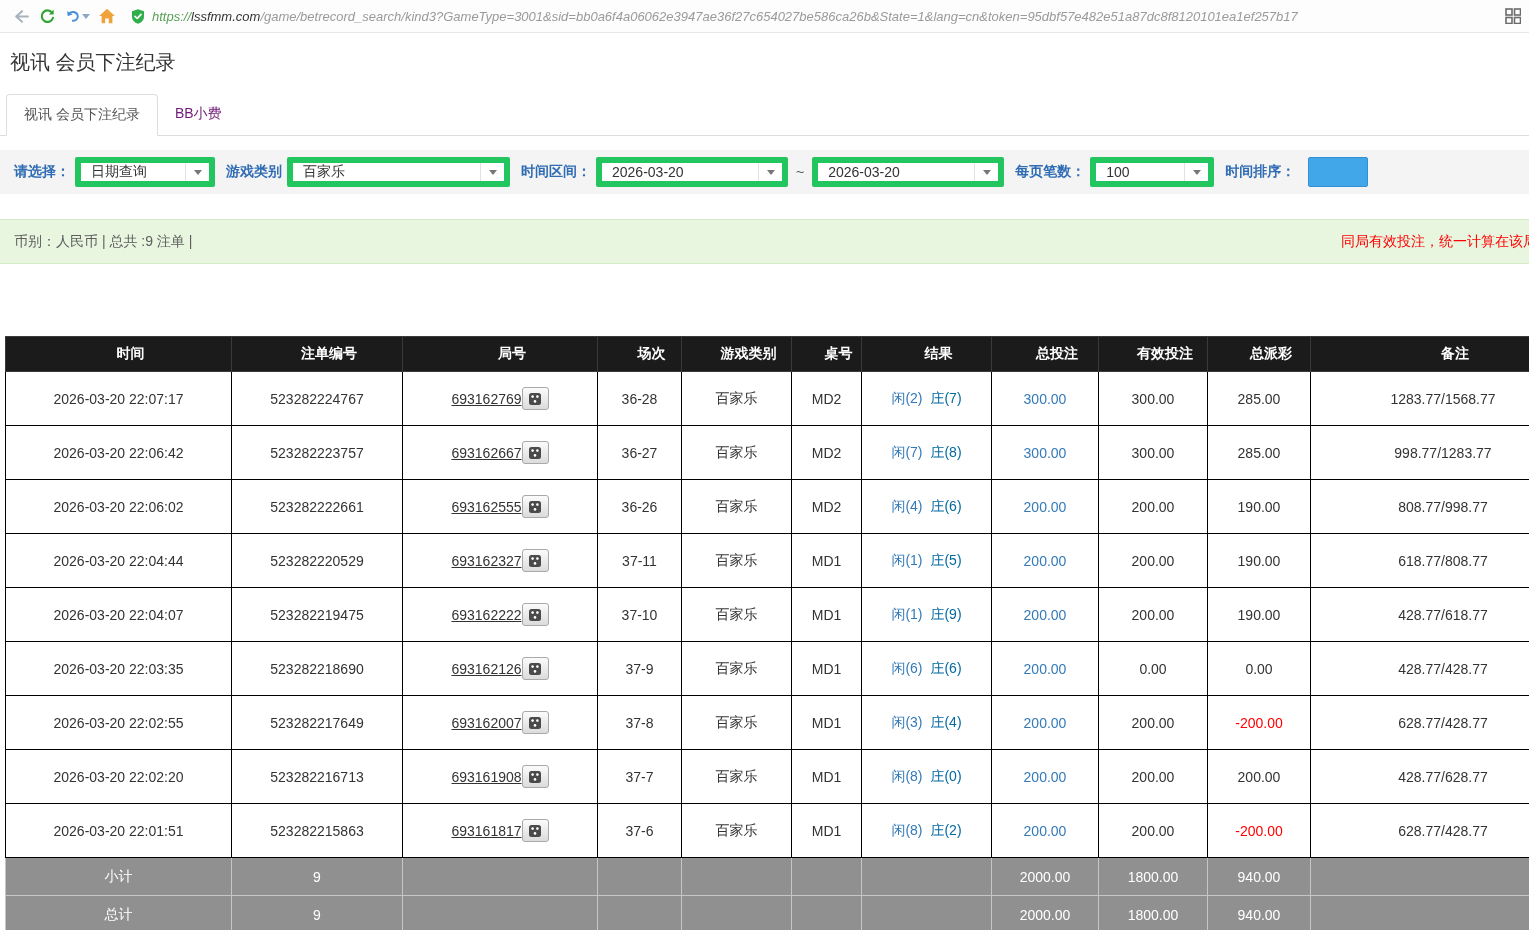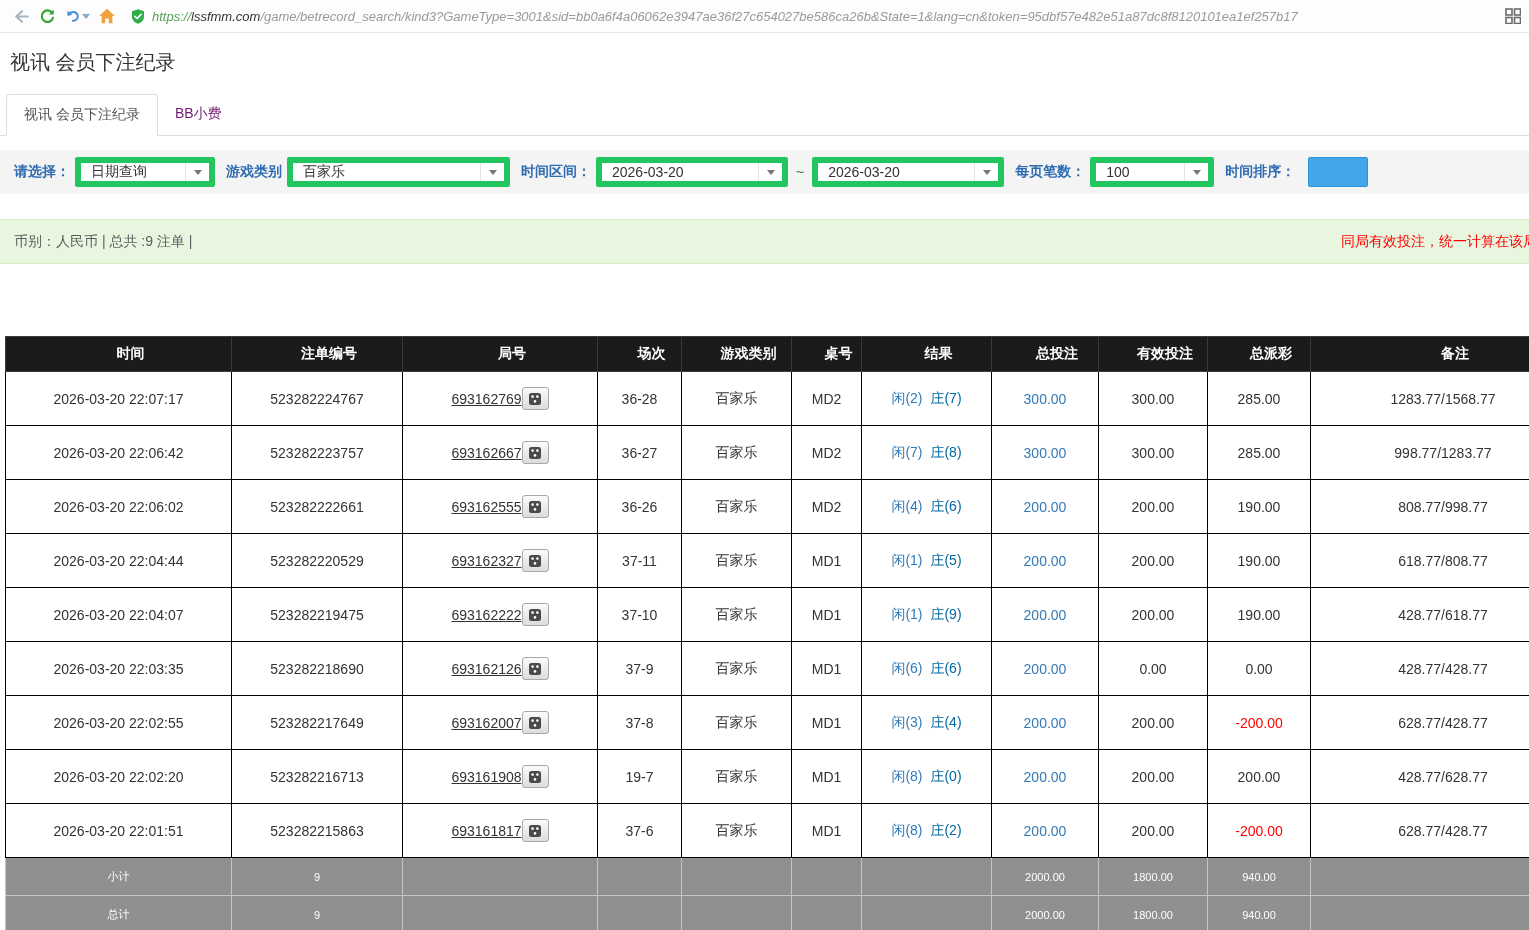"19-7" td { text: 19-7 -> 37-7 }
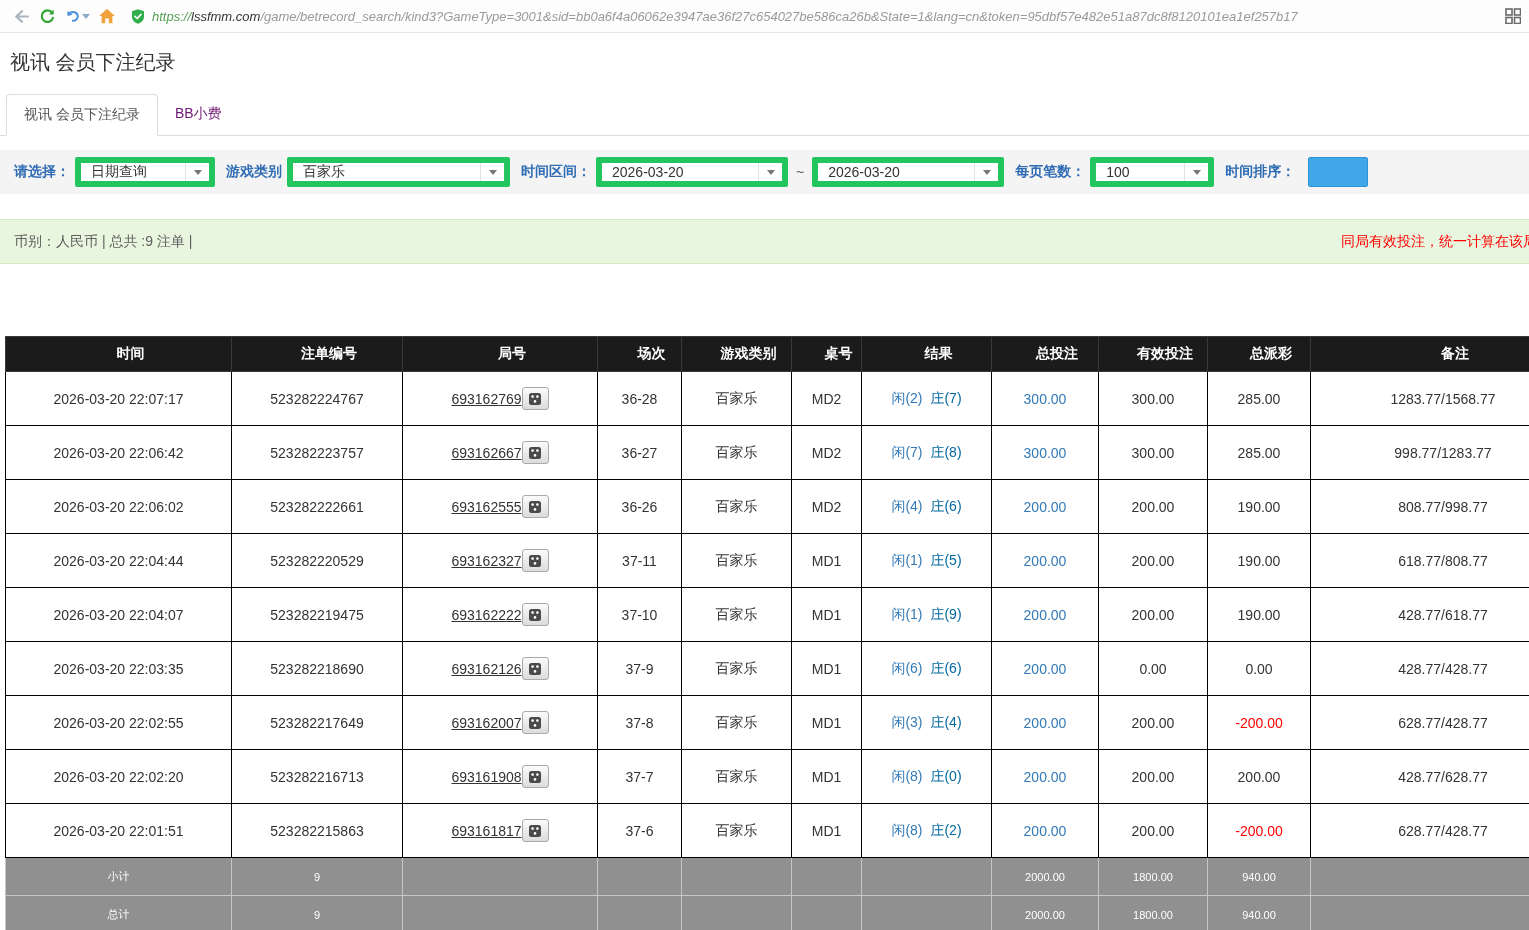"小计" .bet-table tbody.totals td { font-size: 11px -> 14px }
